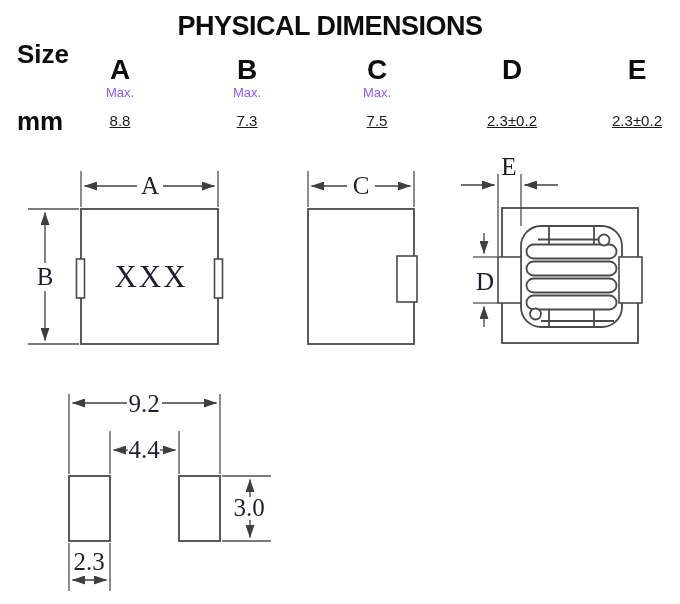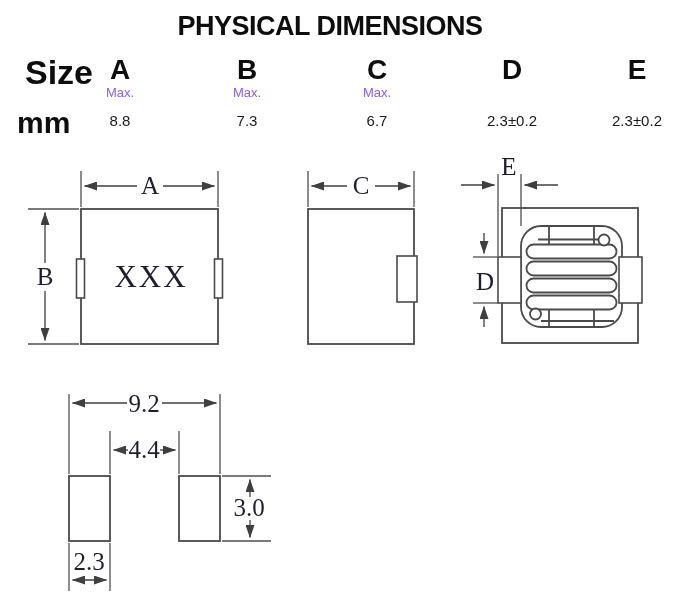"Size" .size-label { font-size: 34px -> 26px; margin-left: 8px -> none; top: 53px -> 39px }
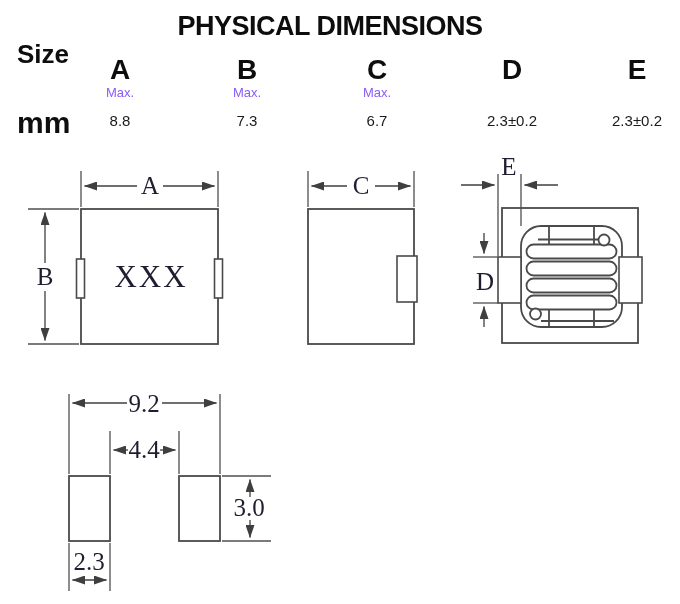"mm" .unit-label { font-size: 30px -> 26px }
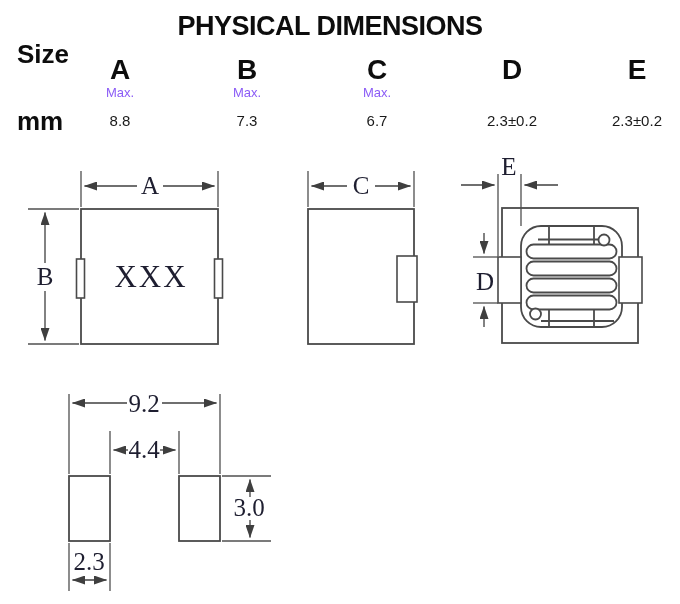"8.8" .col-value { text-decoration: none -> underline }
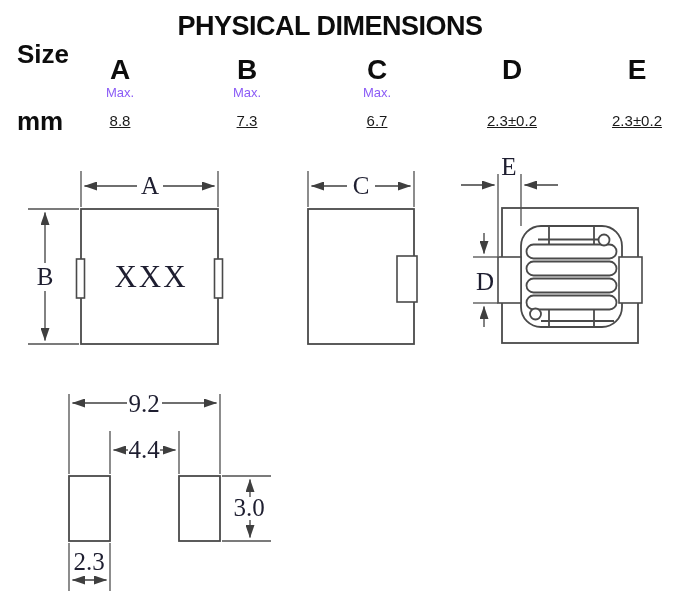"6.7" div.col-cell { text: 6.7 -> 7.5 }
